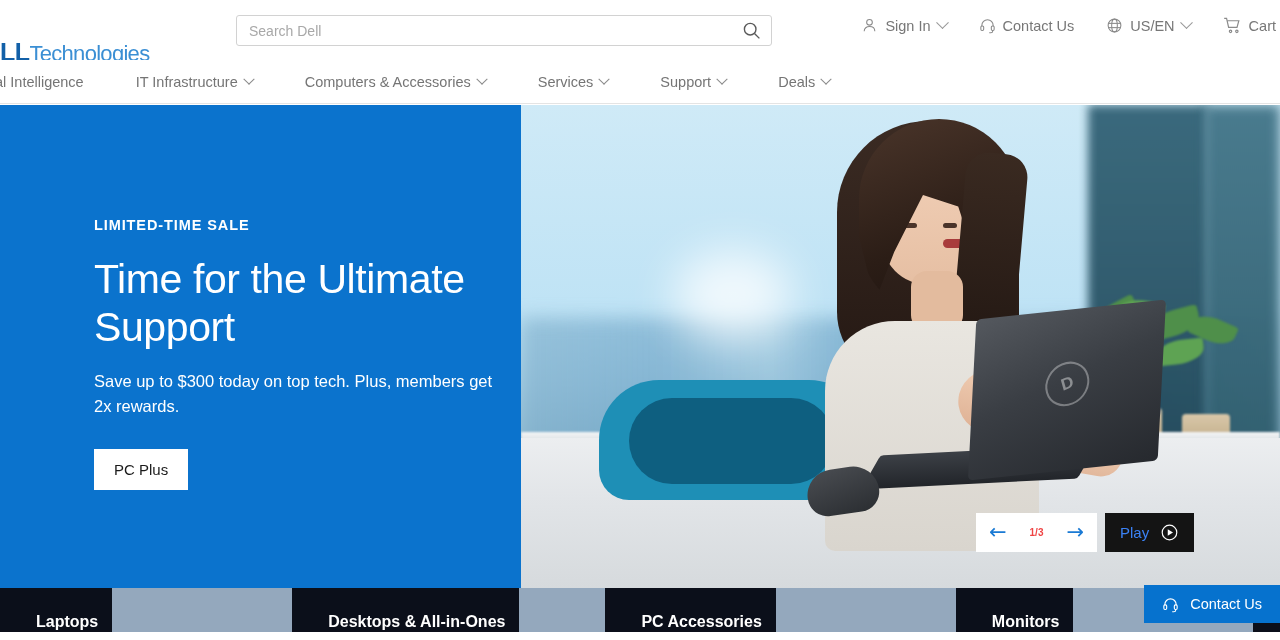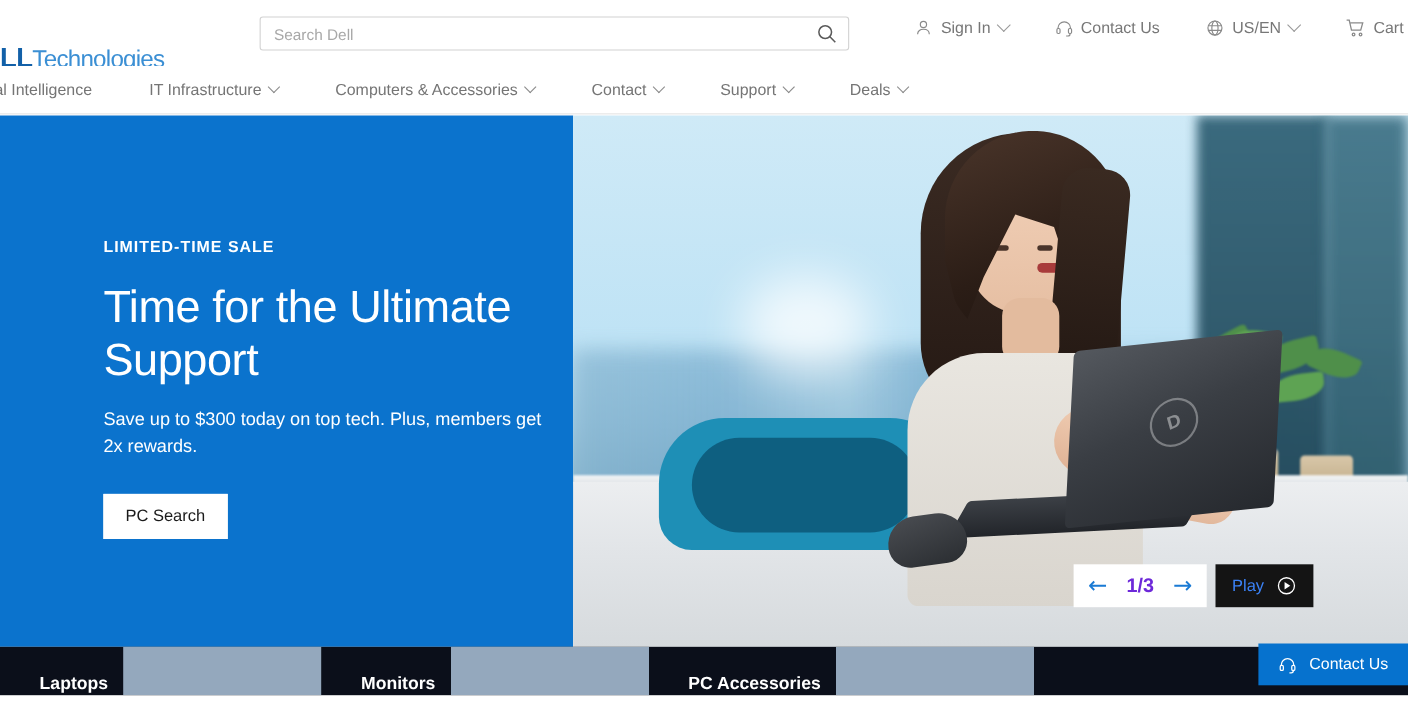"Sign In" .hdr-right { gap: 42px -> 32px }
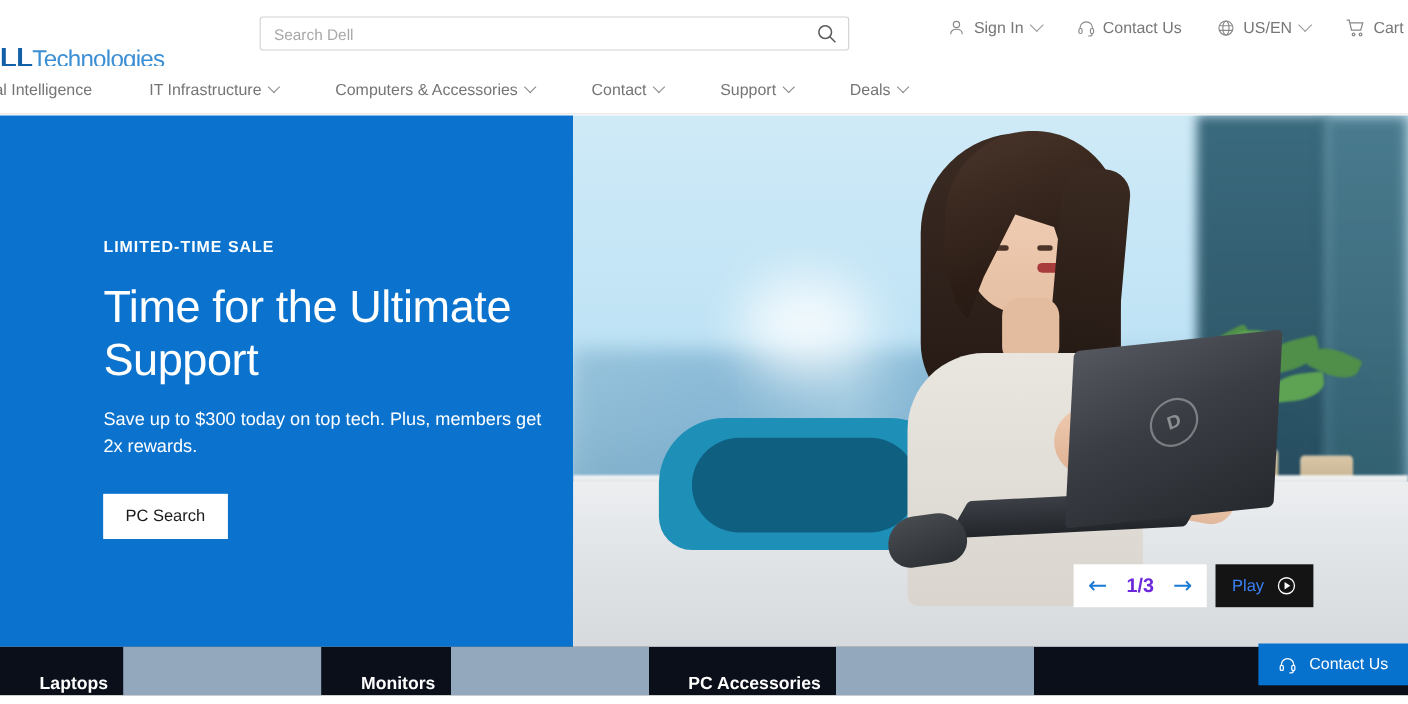"Contact" span { text: Contact -> Services }
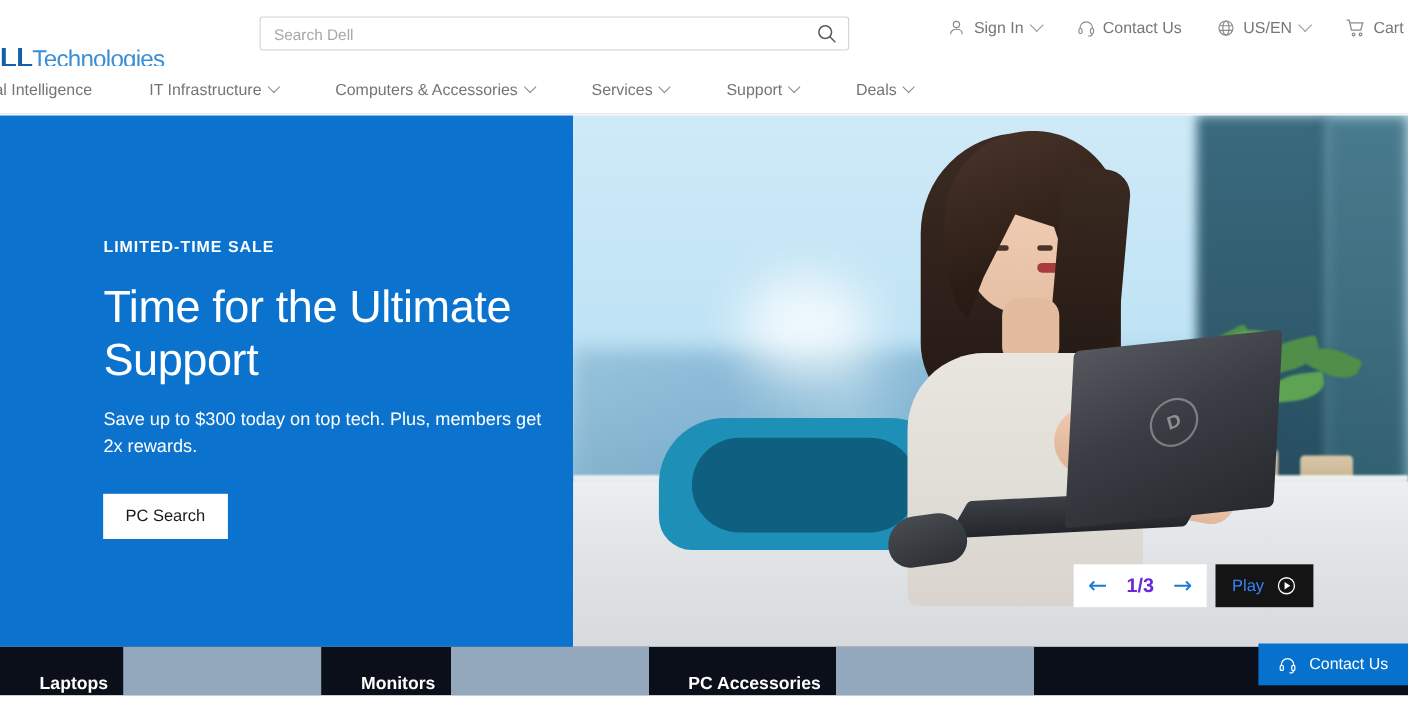"PC Search" div.btn { text: Search -> Plus }
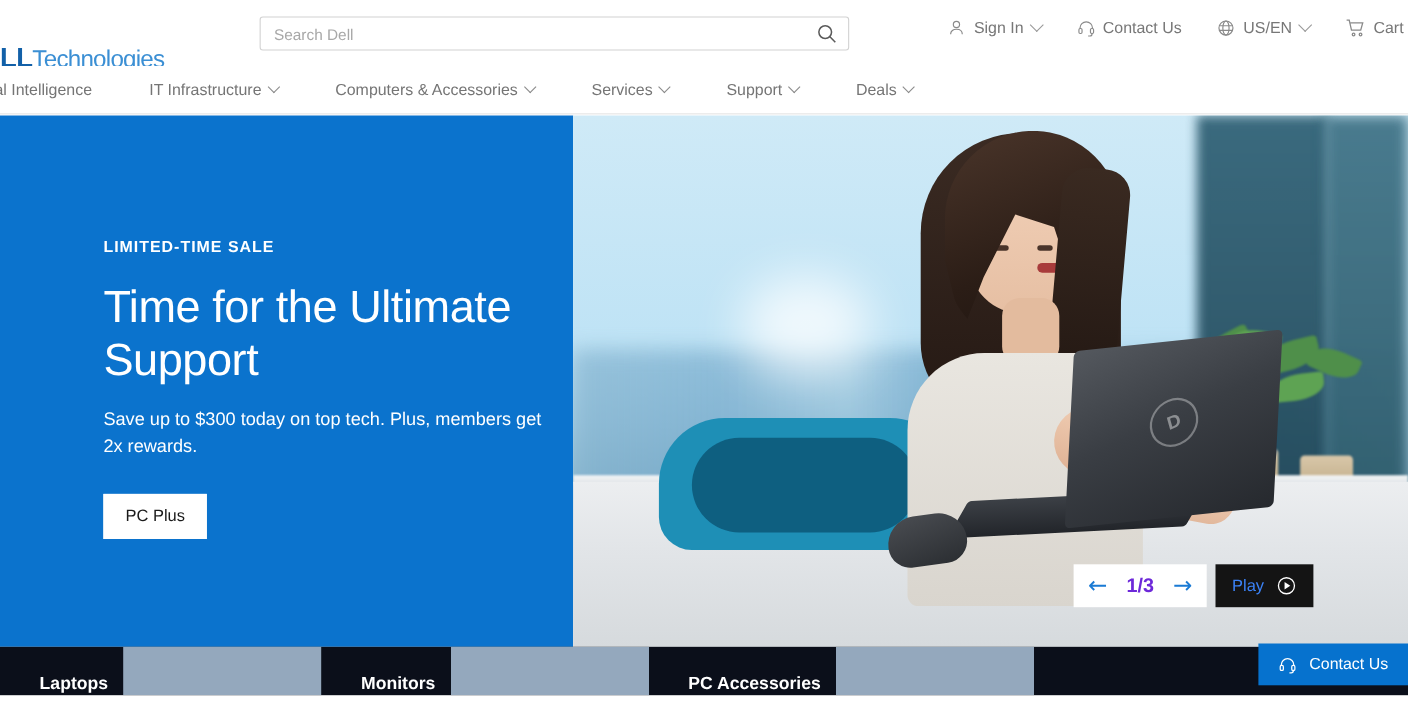"1/3" .car-count { color: #6d28d9 -> #ef4444; font-size: 18px -> 10px }
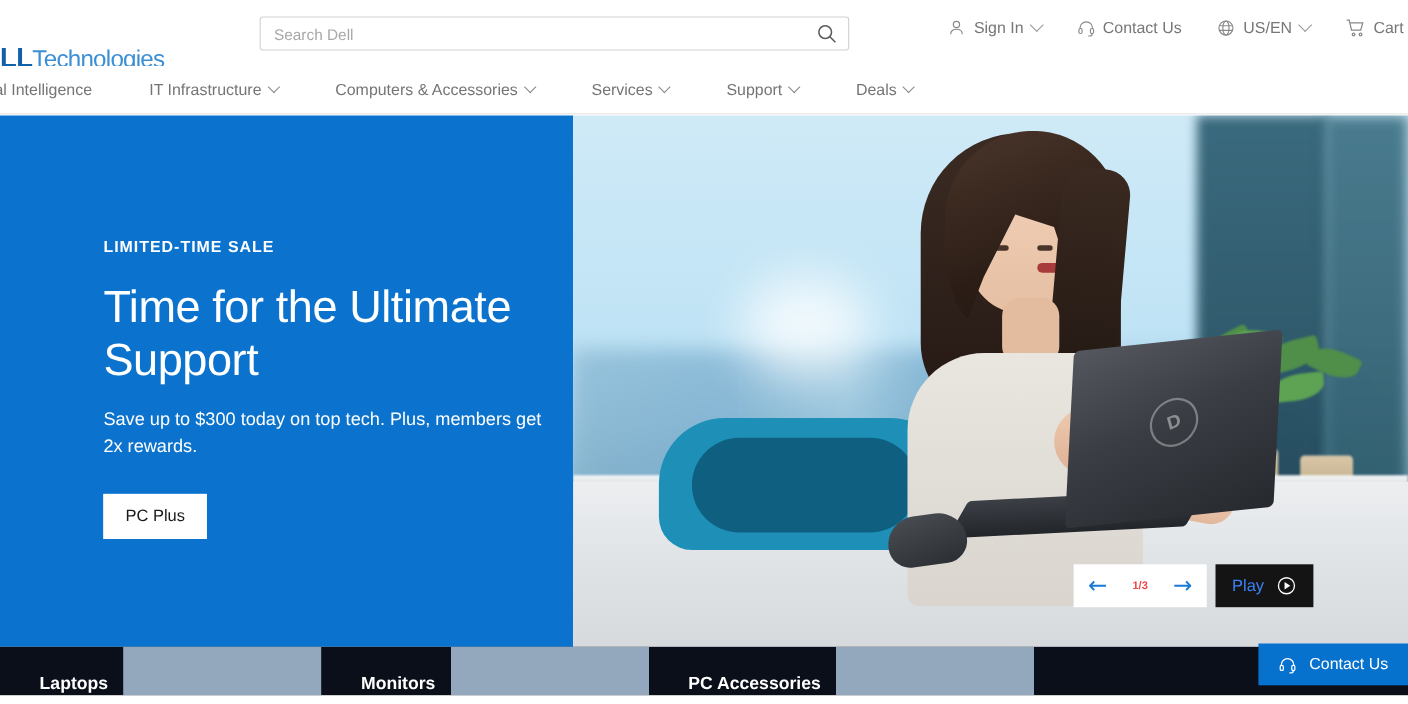"Desktops & All-in-Ones" div.cat-item { html: none -> <div> <span>Desktops &amp; All-in-Ones</span> <span></span> </div> }
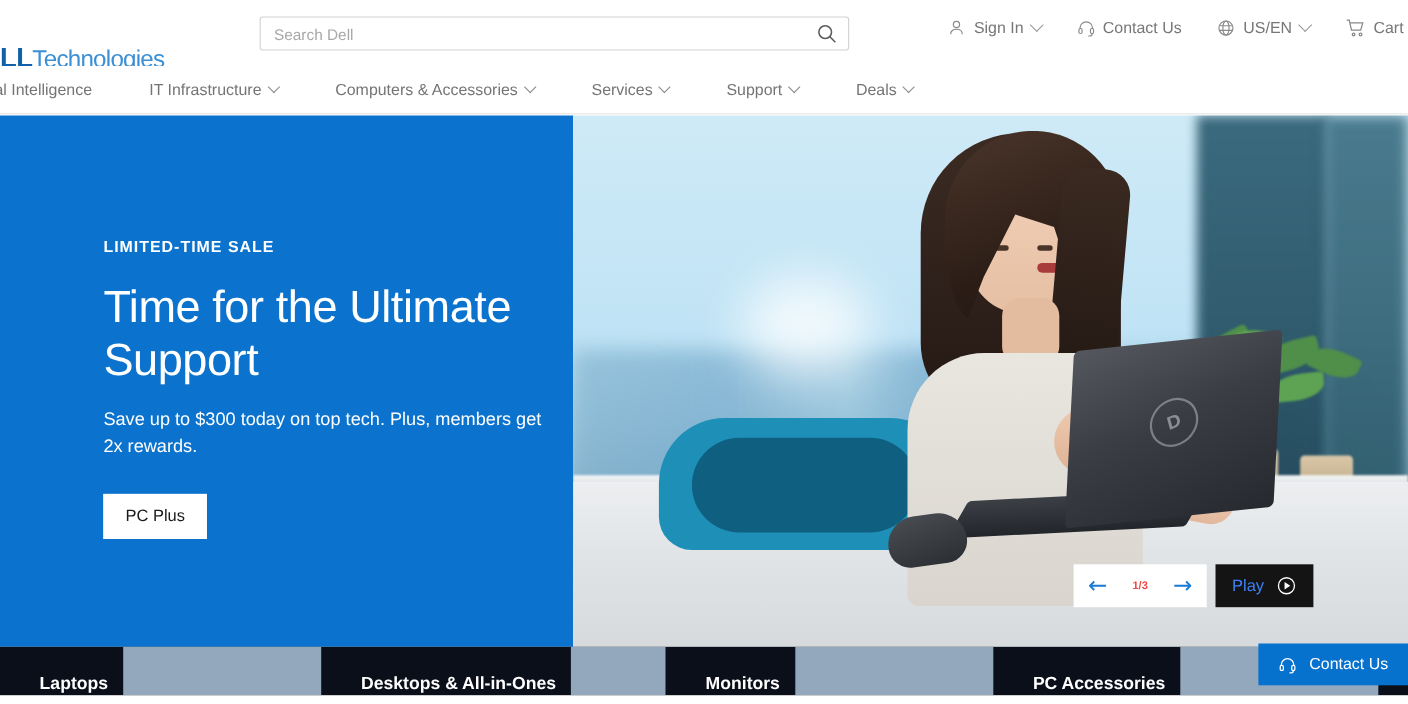"Monitors" div.cat-item { order: before "PC Accessories" -> after "PC Accessories" }
